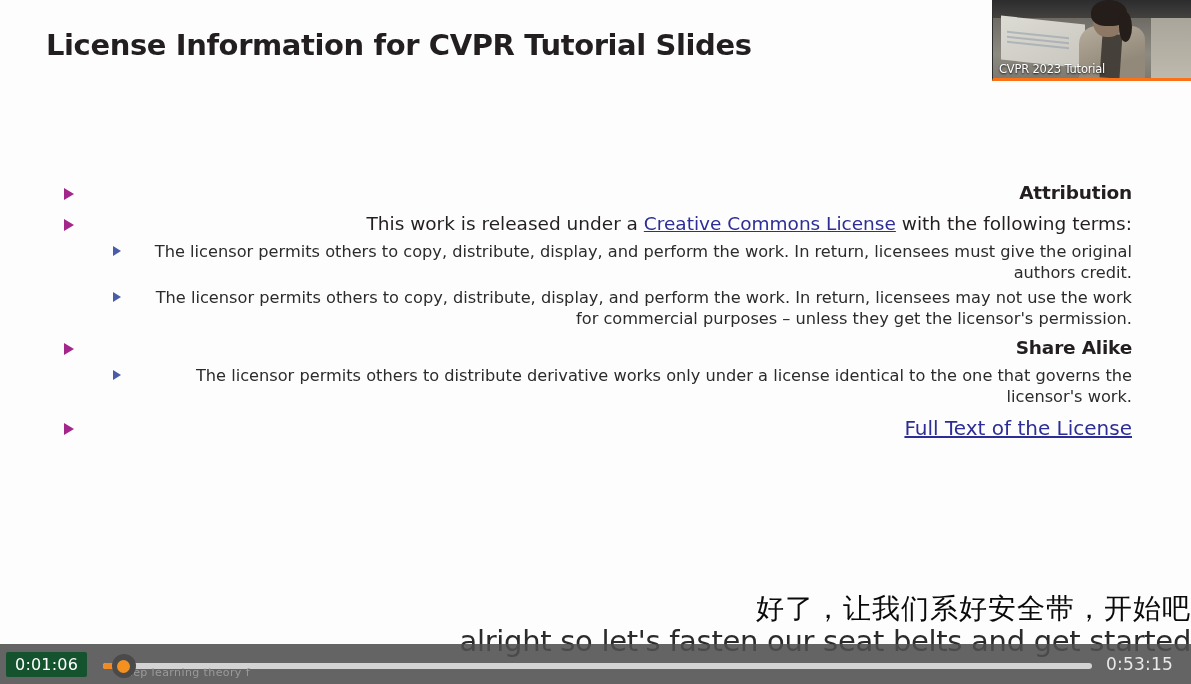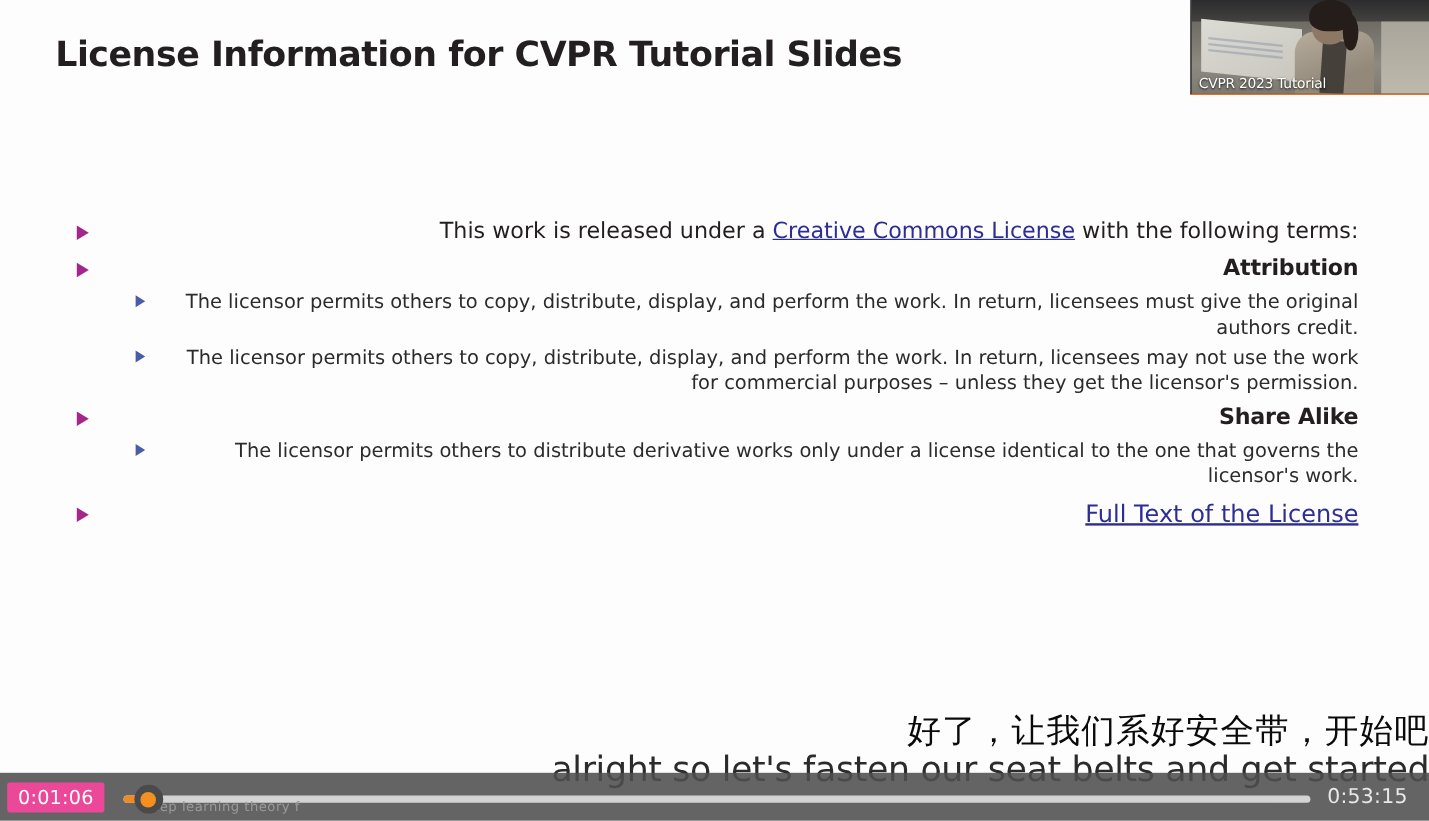"CVPR 2023 Tutorial" #pip { border-bottom: 1px solid #f97316 -> 3px solid #f97316 }
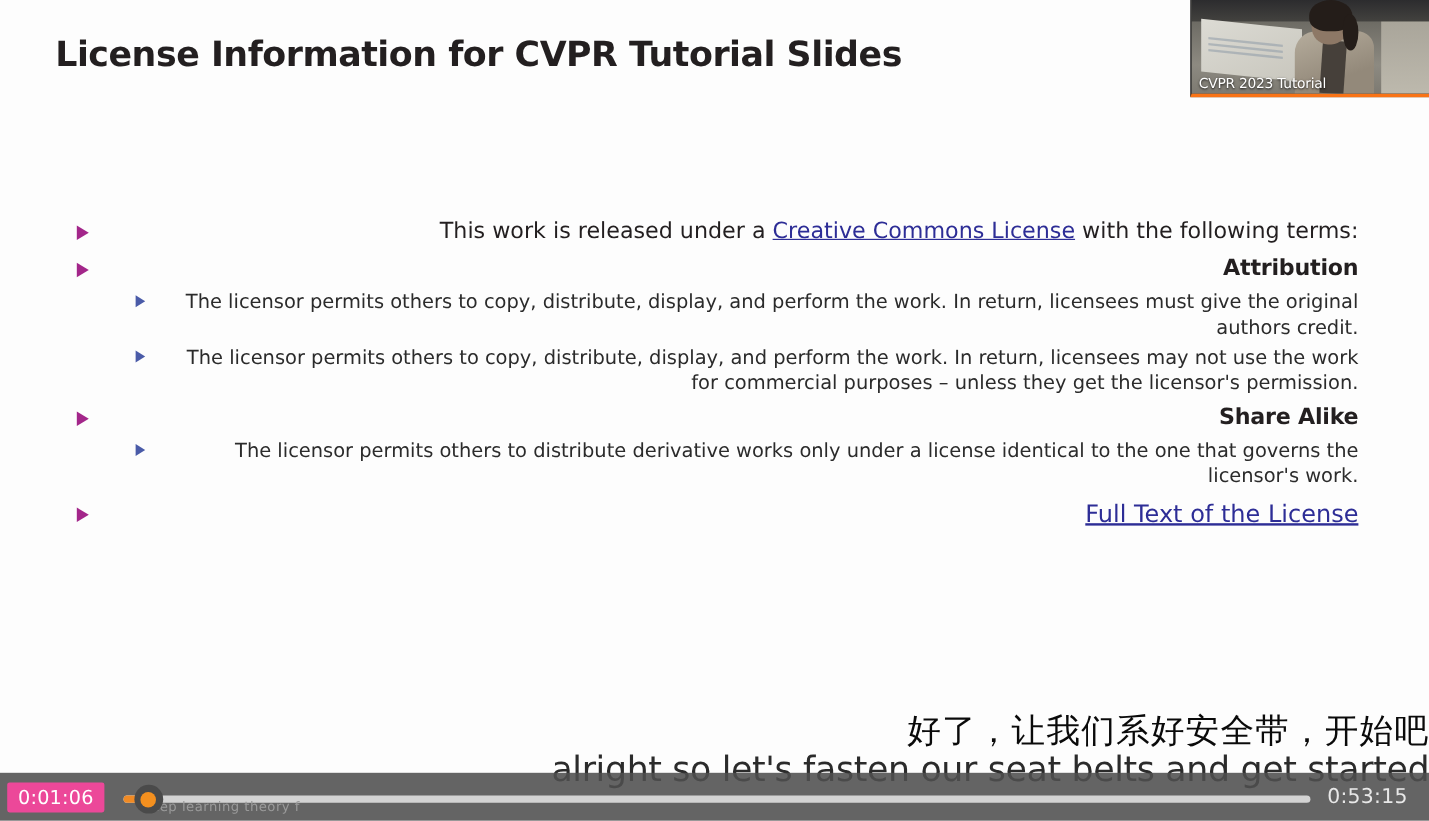"This work is released under" div.lvl1 { order: before "Attribution" -> after "Attribution" }
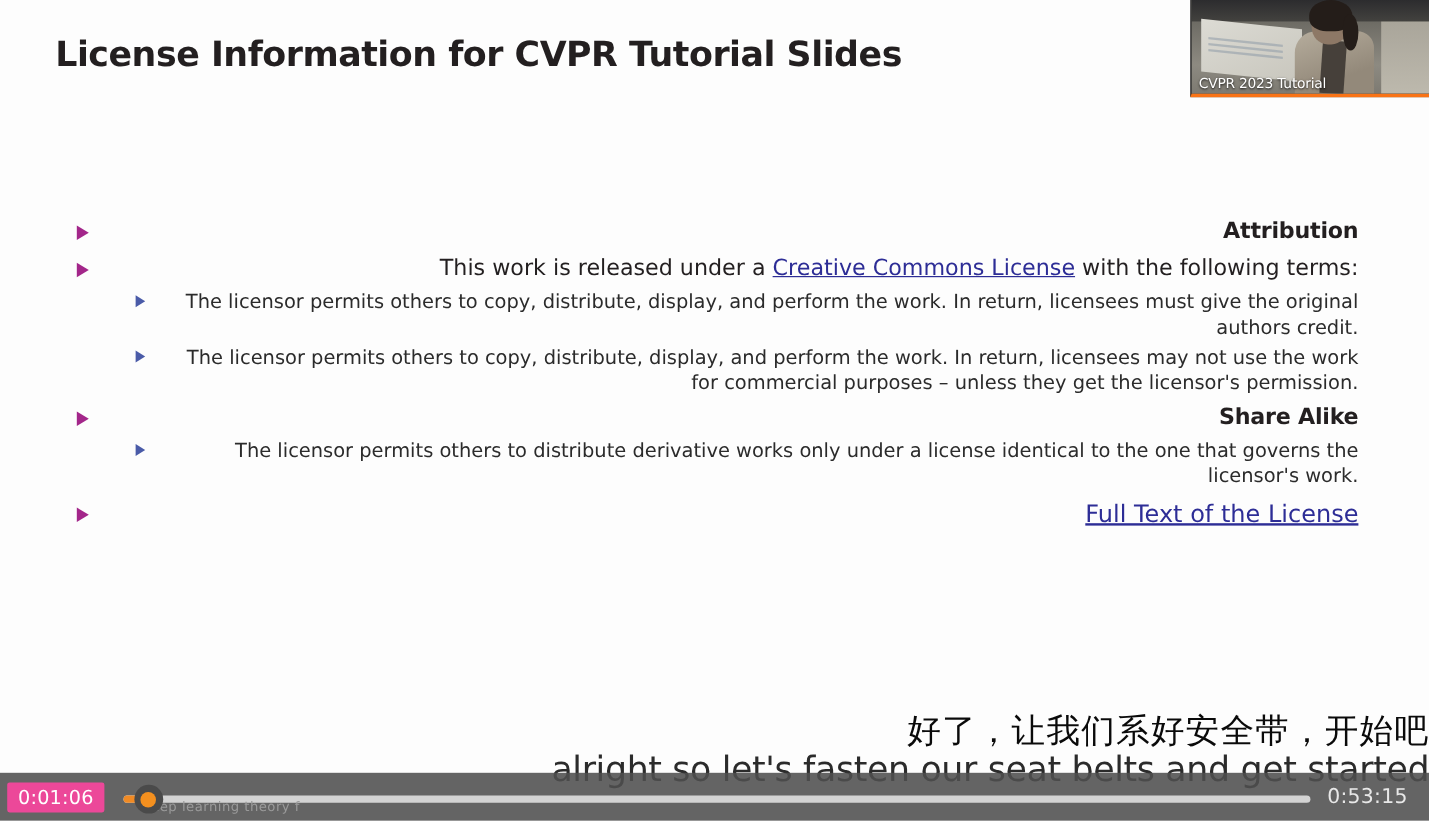"0:01:06" #time-current { background: #ec4899 -> #14532d }
